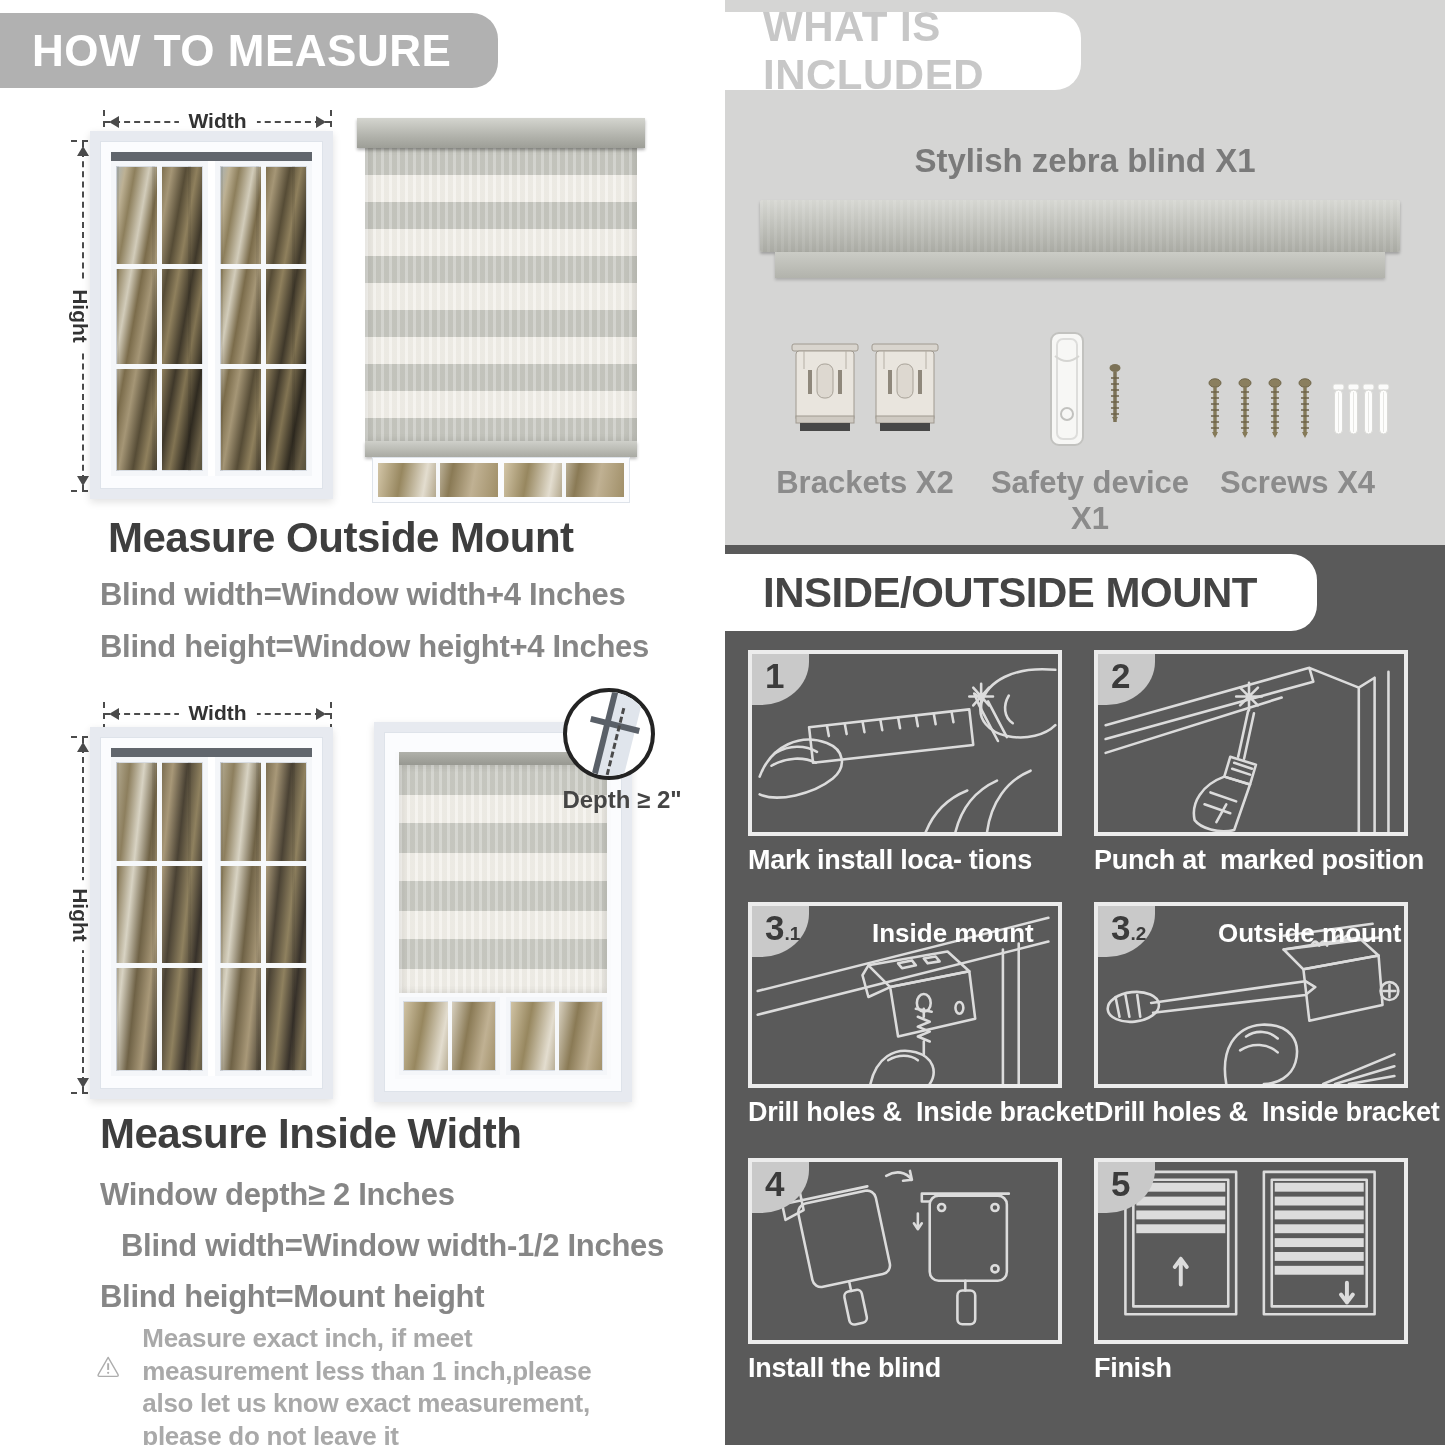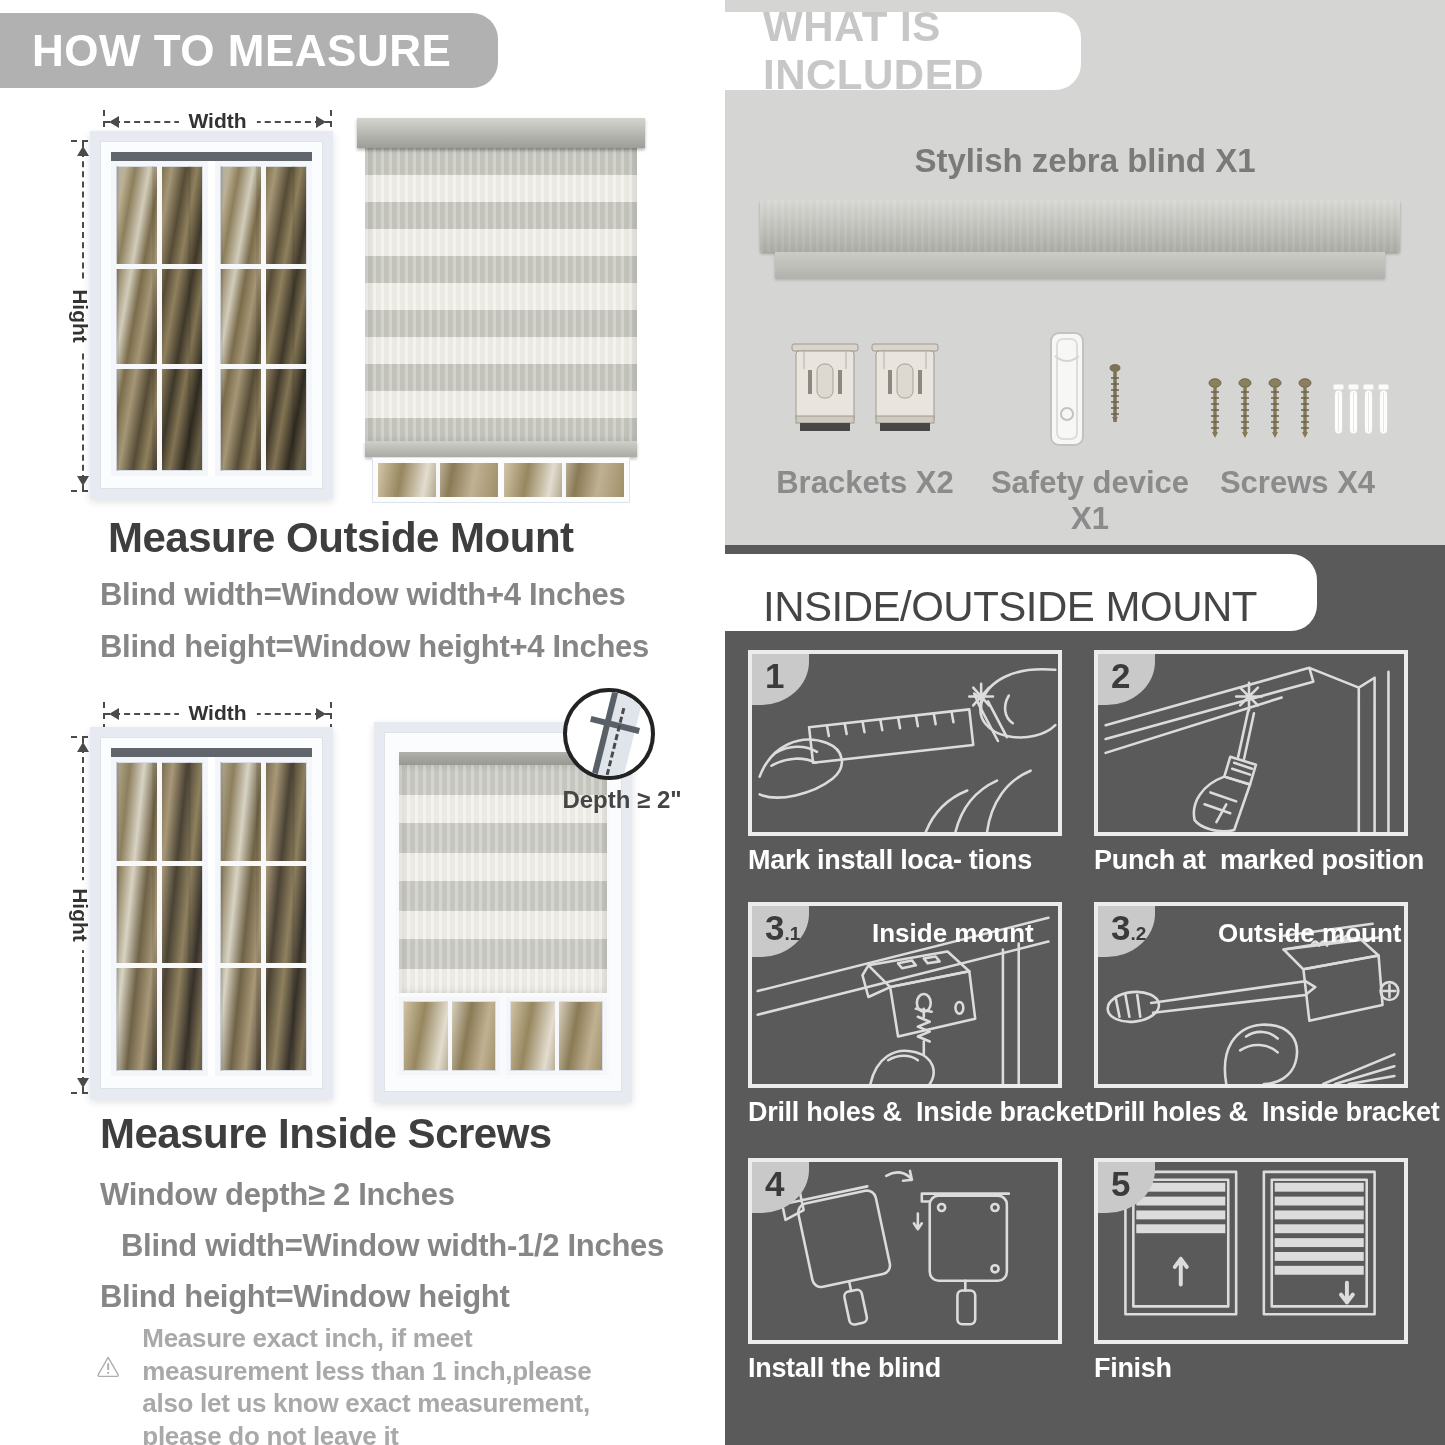"INSIDE/OUTSIDE MOUNT" .iom-bar { align-items: flex-end -> center; font-weight: normal -> bold }
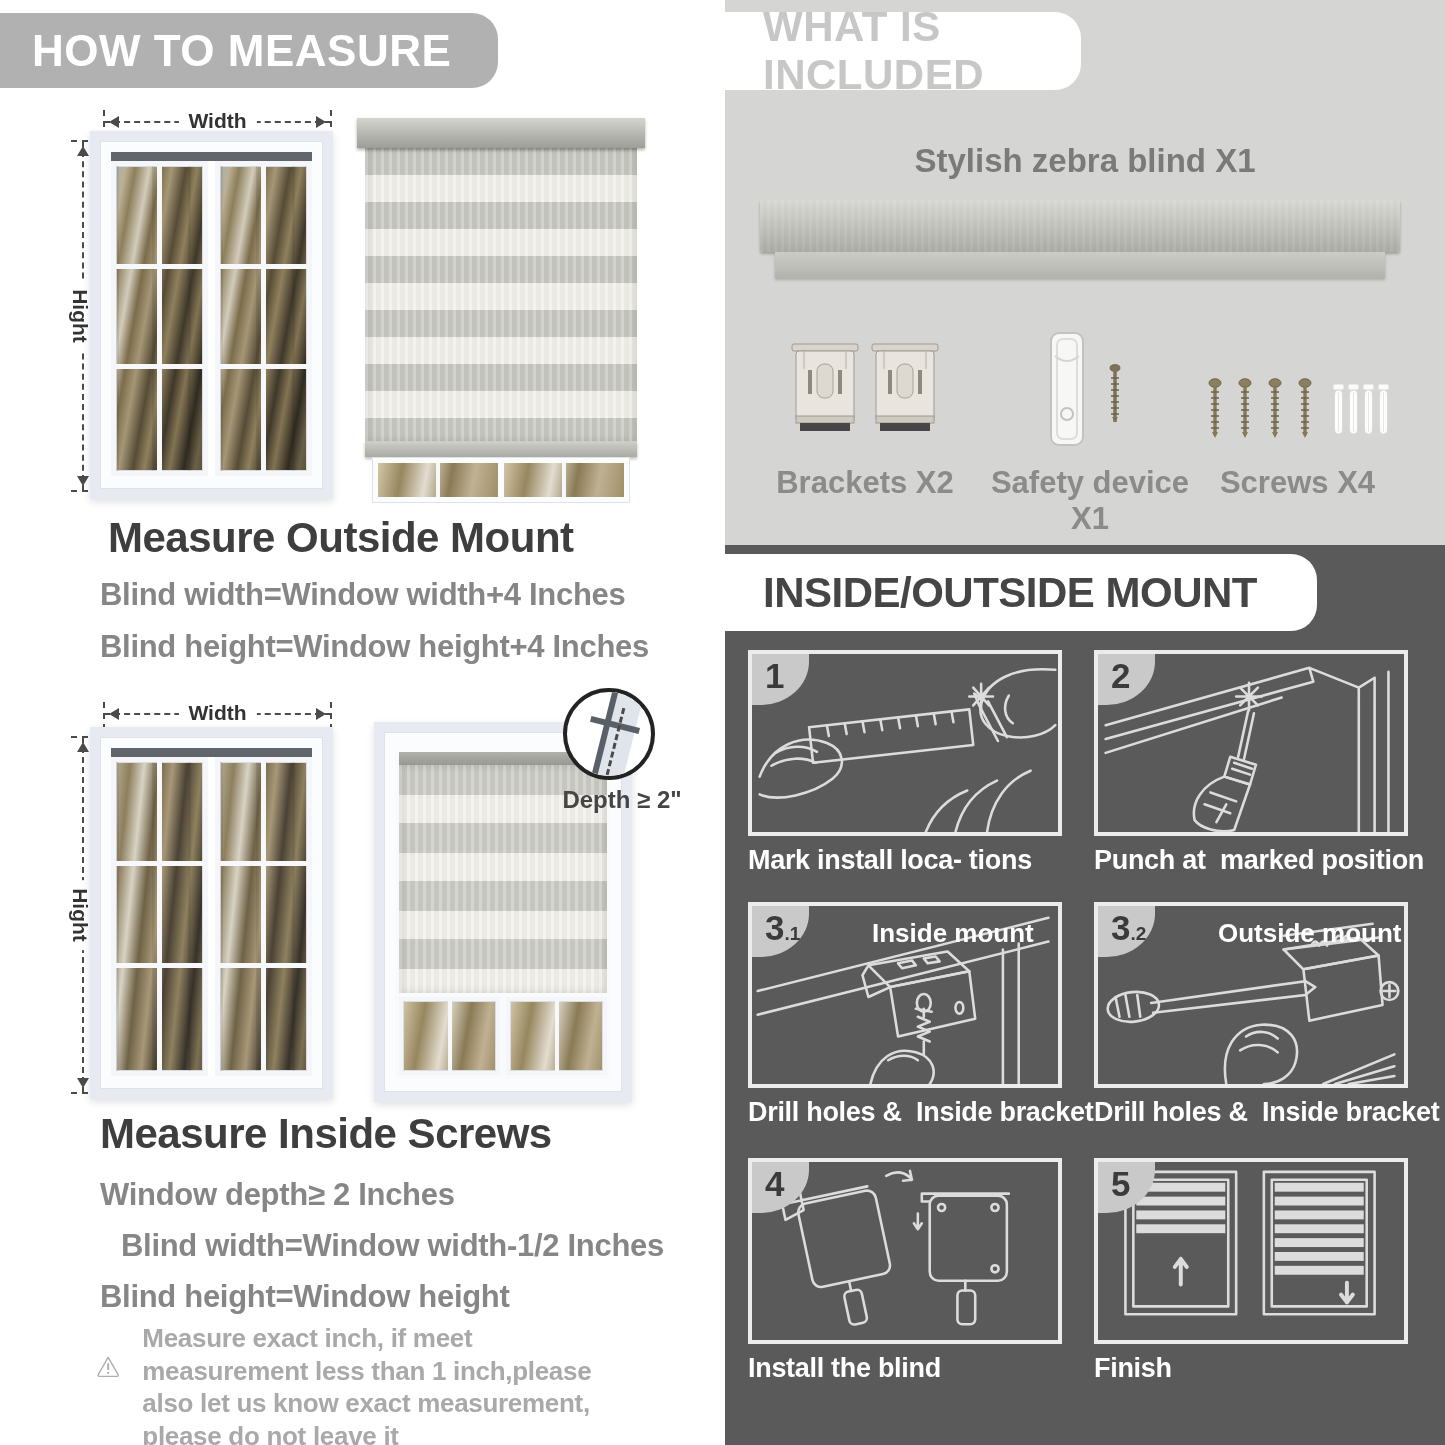"Measure Inside Screws" div.big-title { text: Screws -> Width }
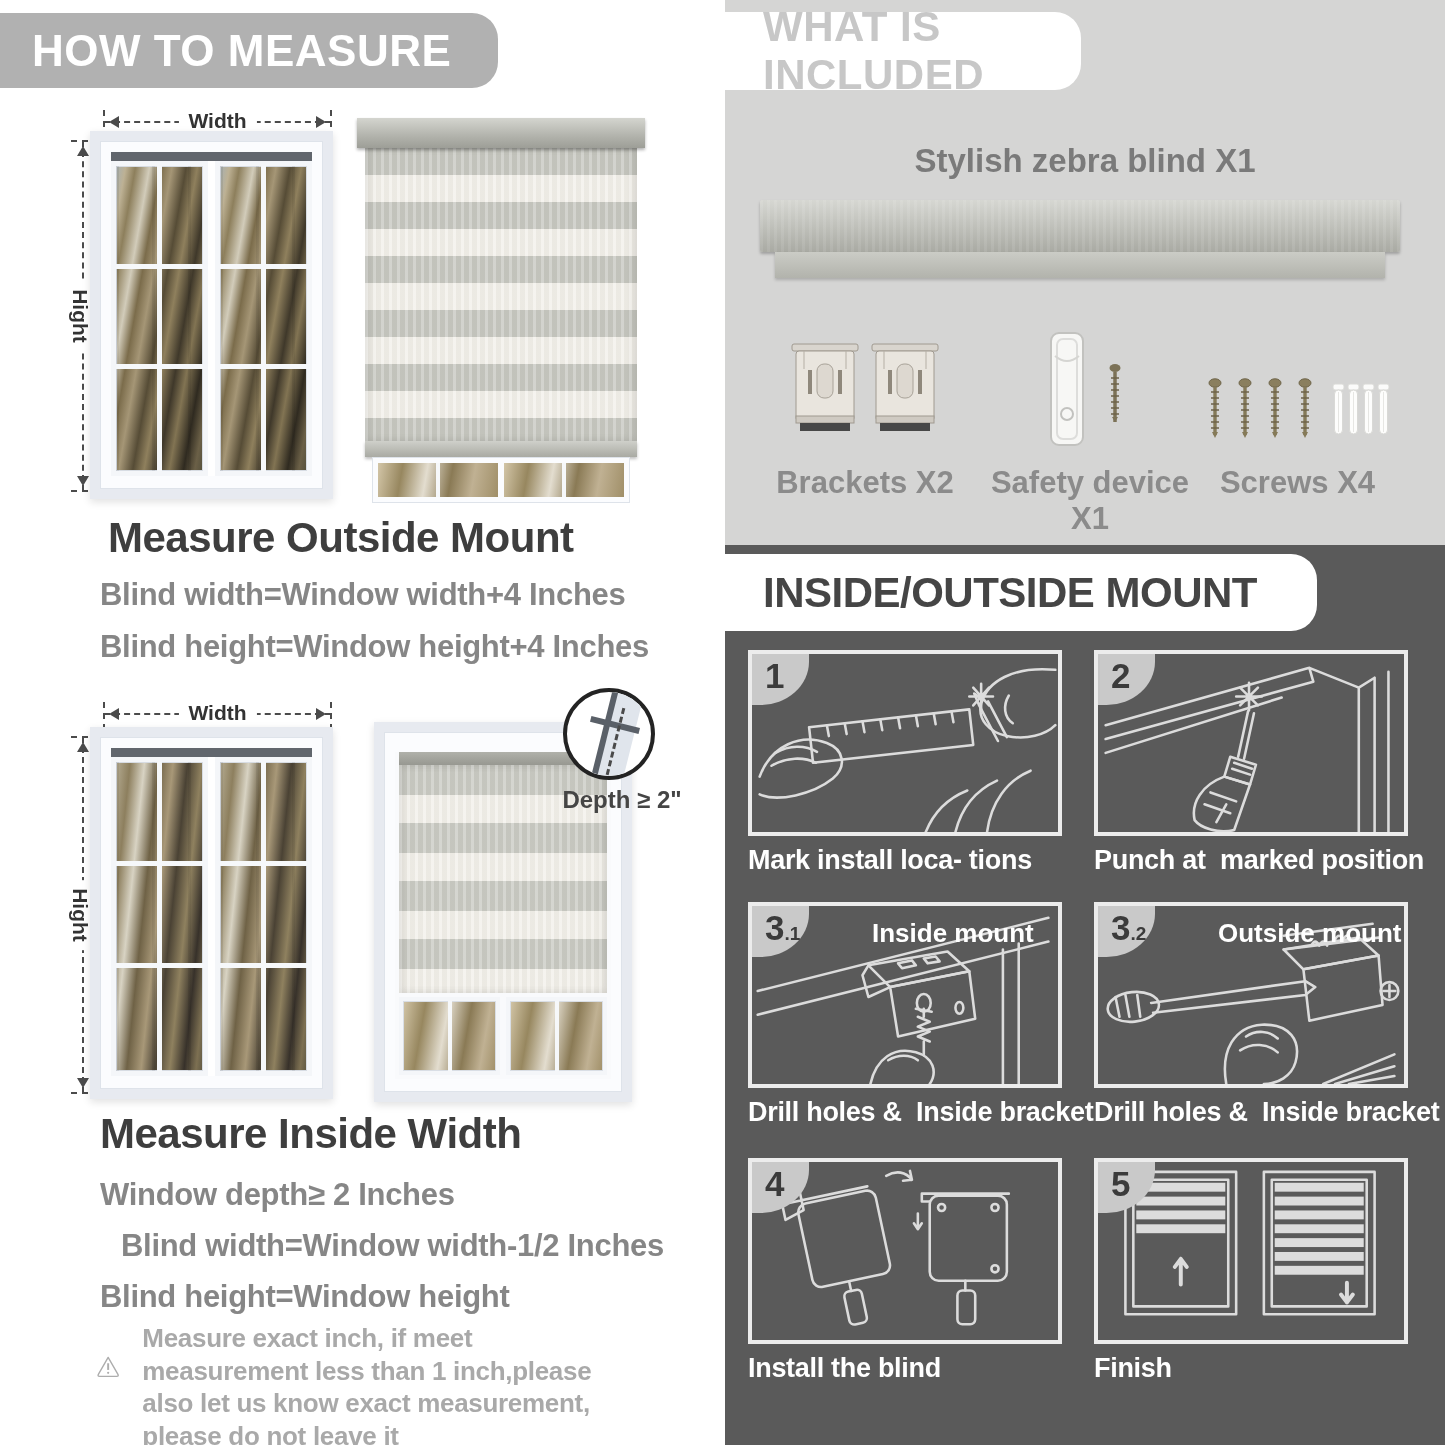"Blind height=Window height" div.formula { text: Window -> Mount }
